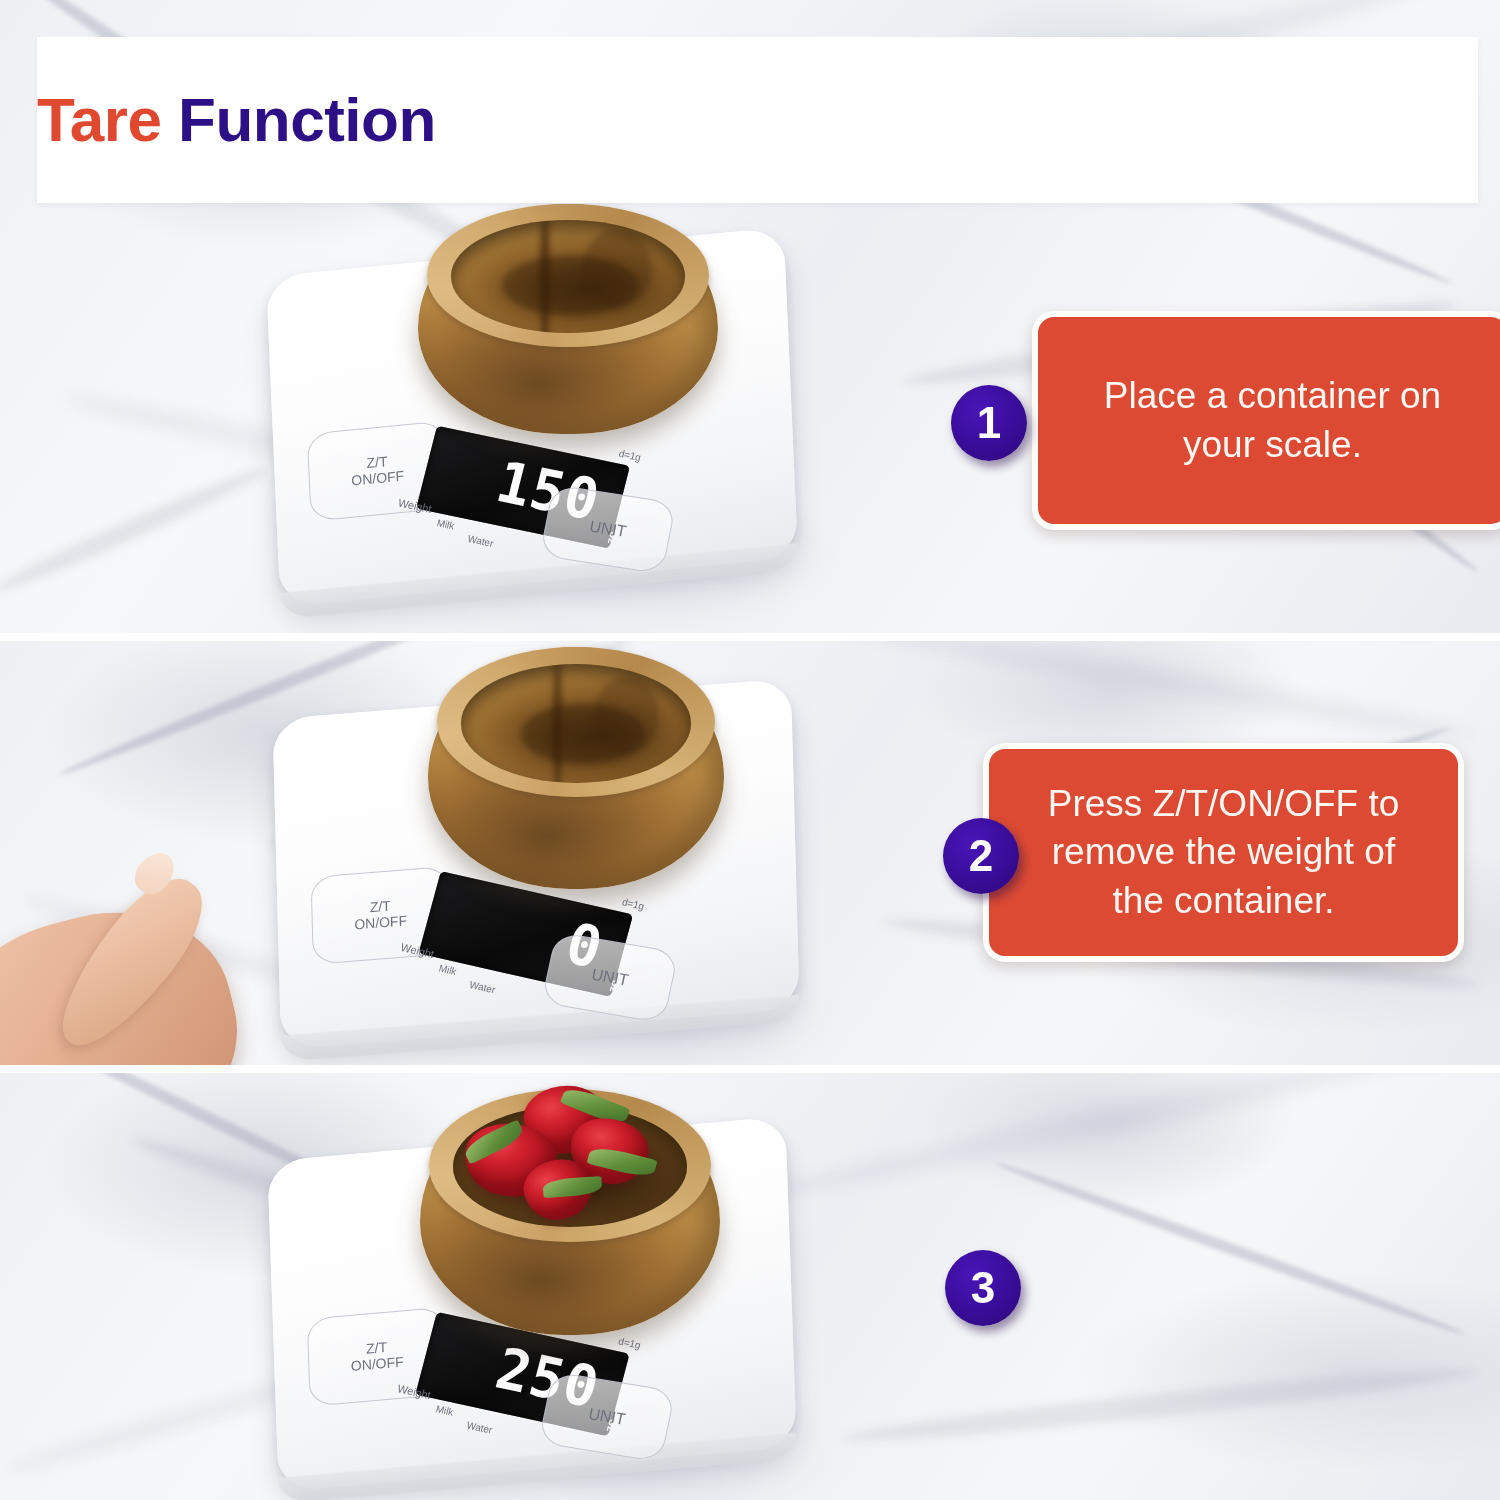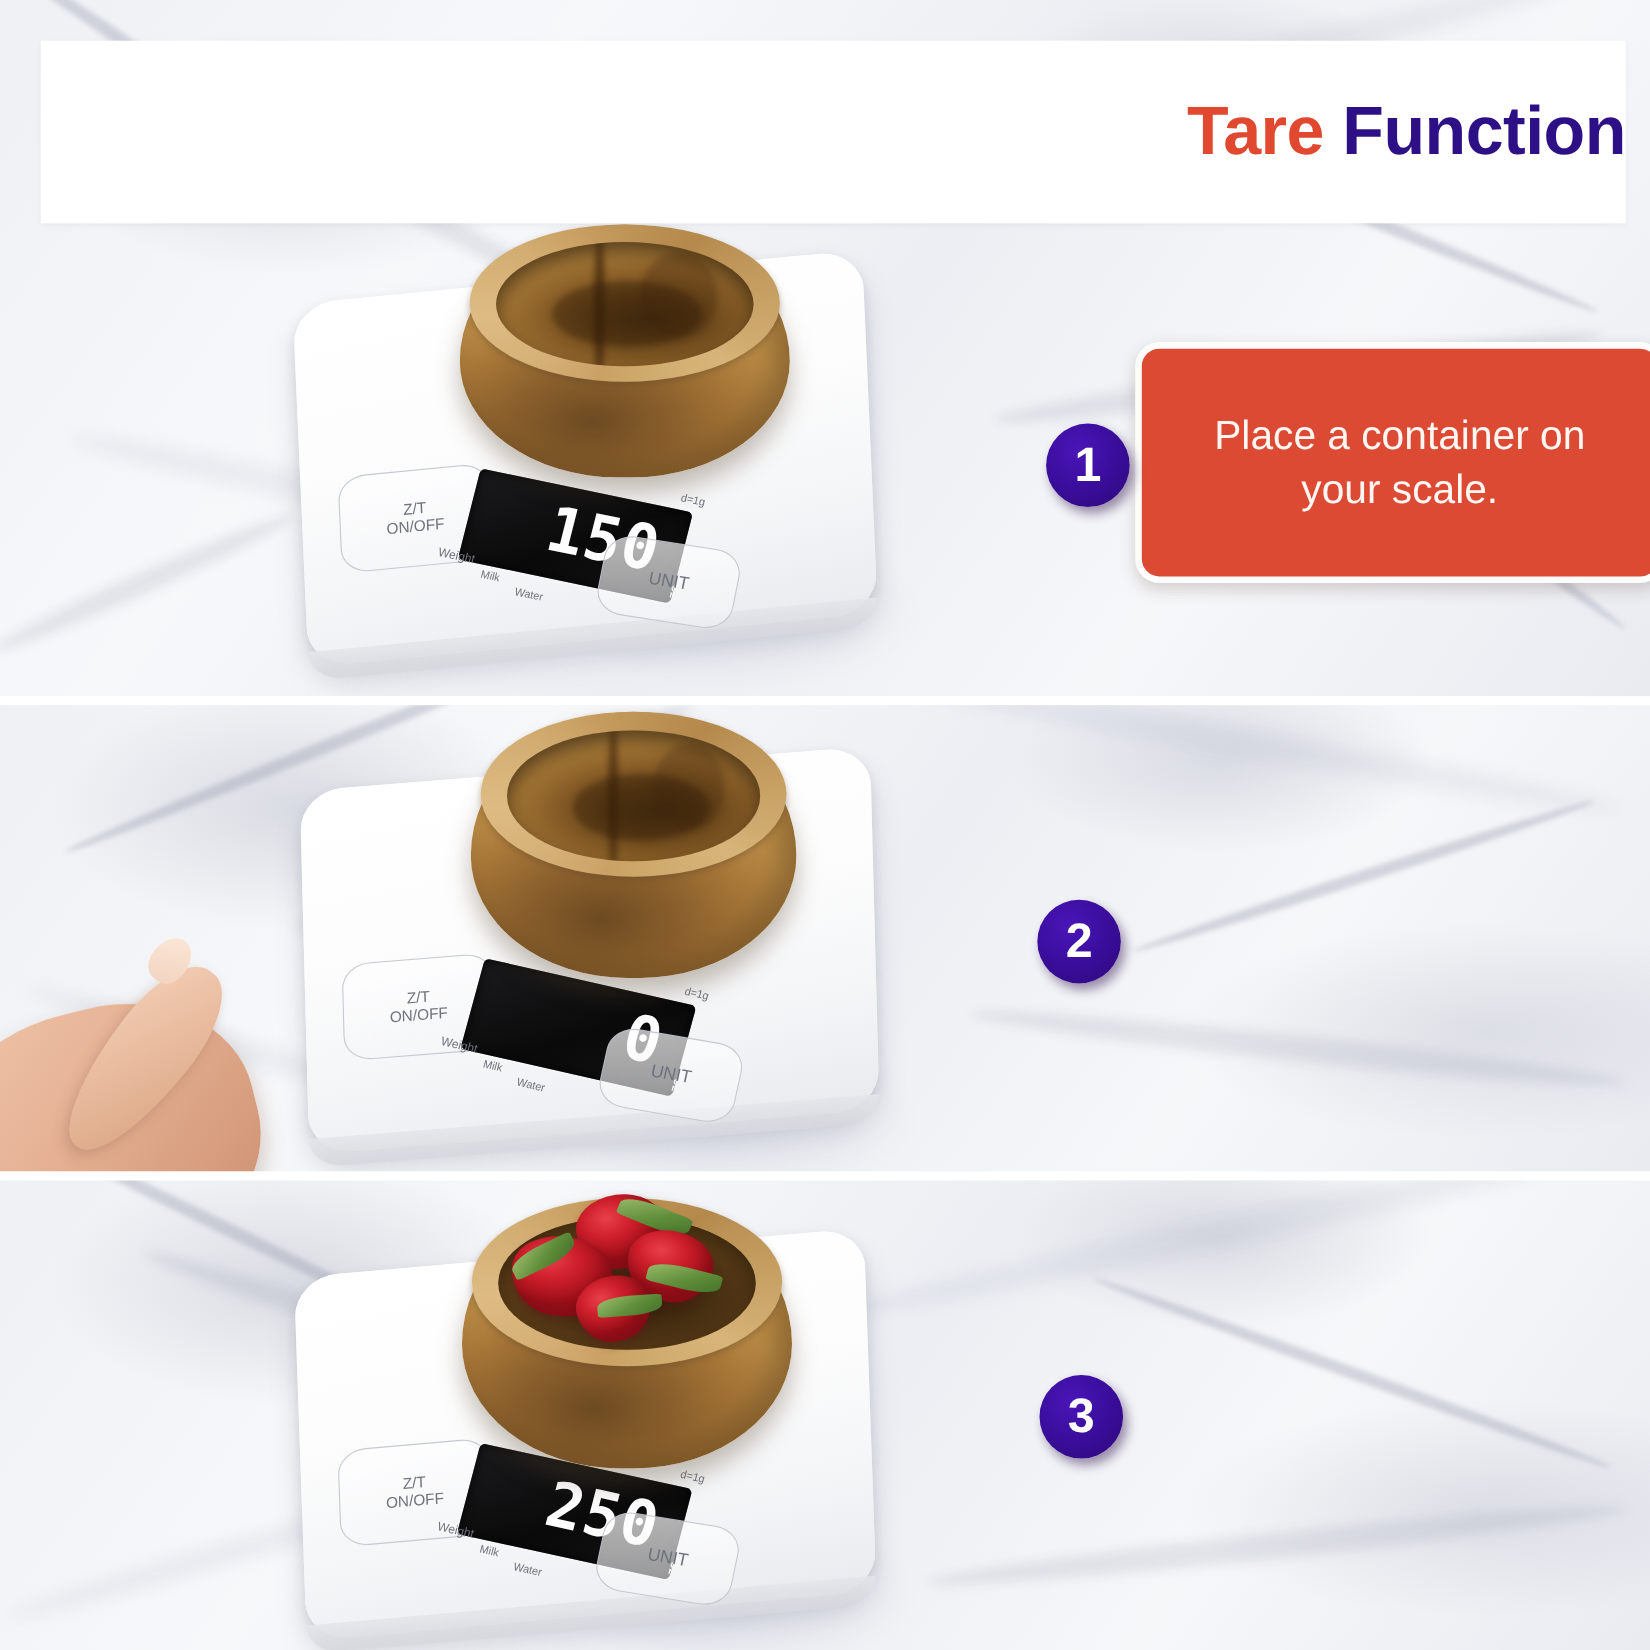"Tare Function" .header-band { justify-content: flex-end -> flex-start }
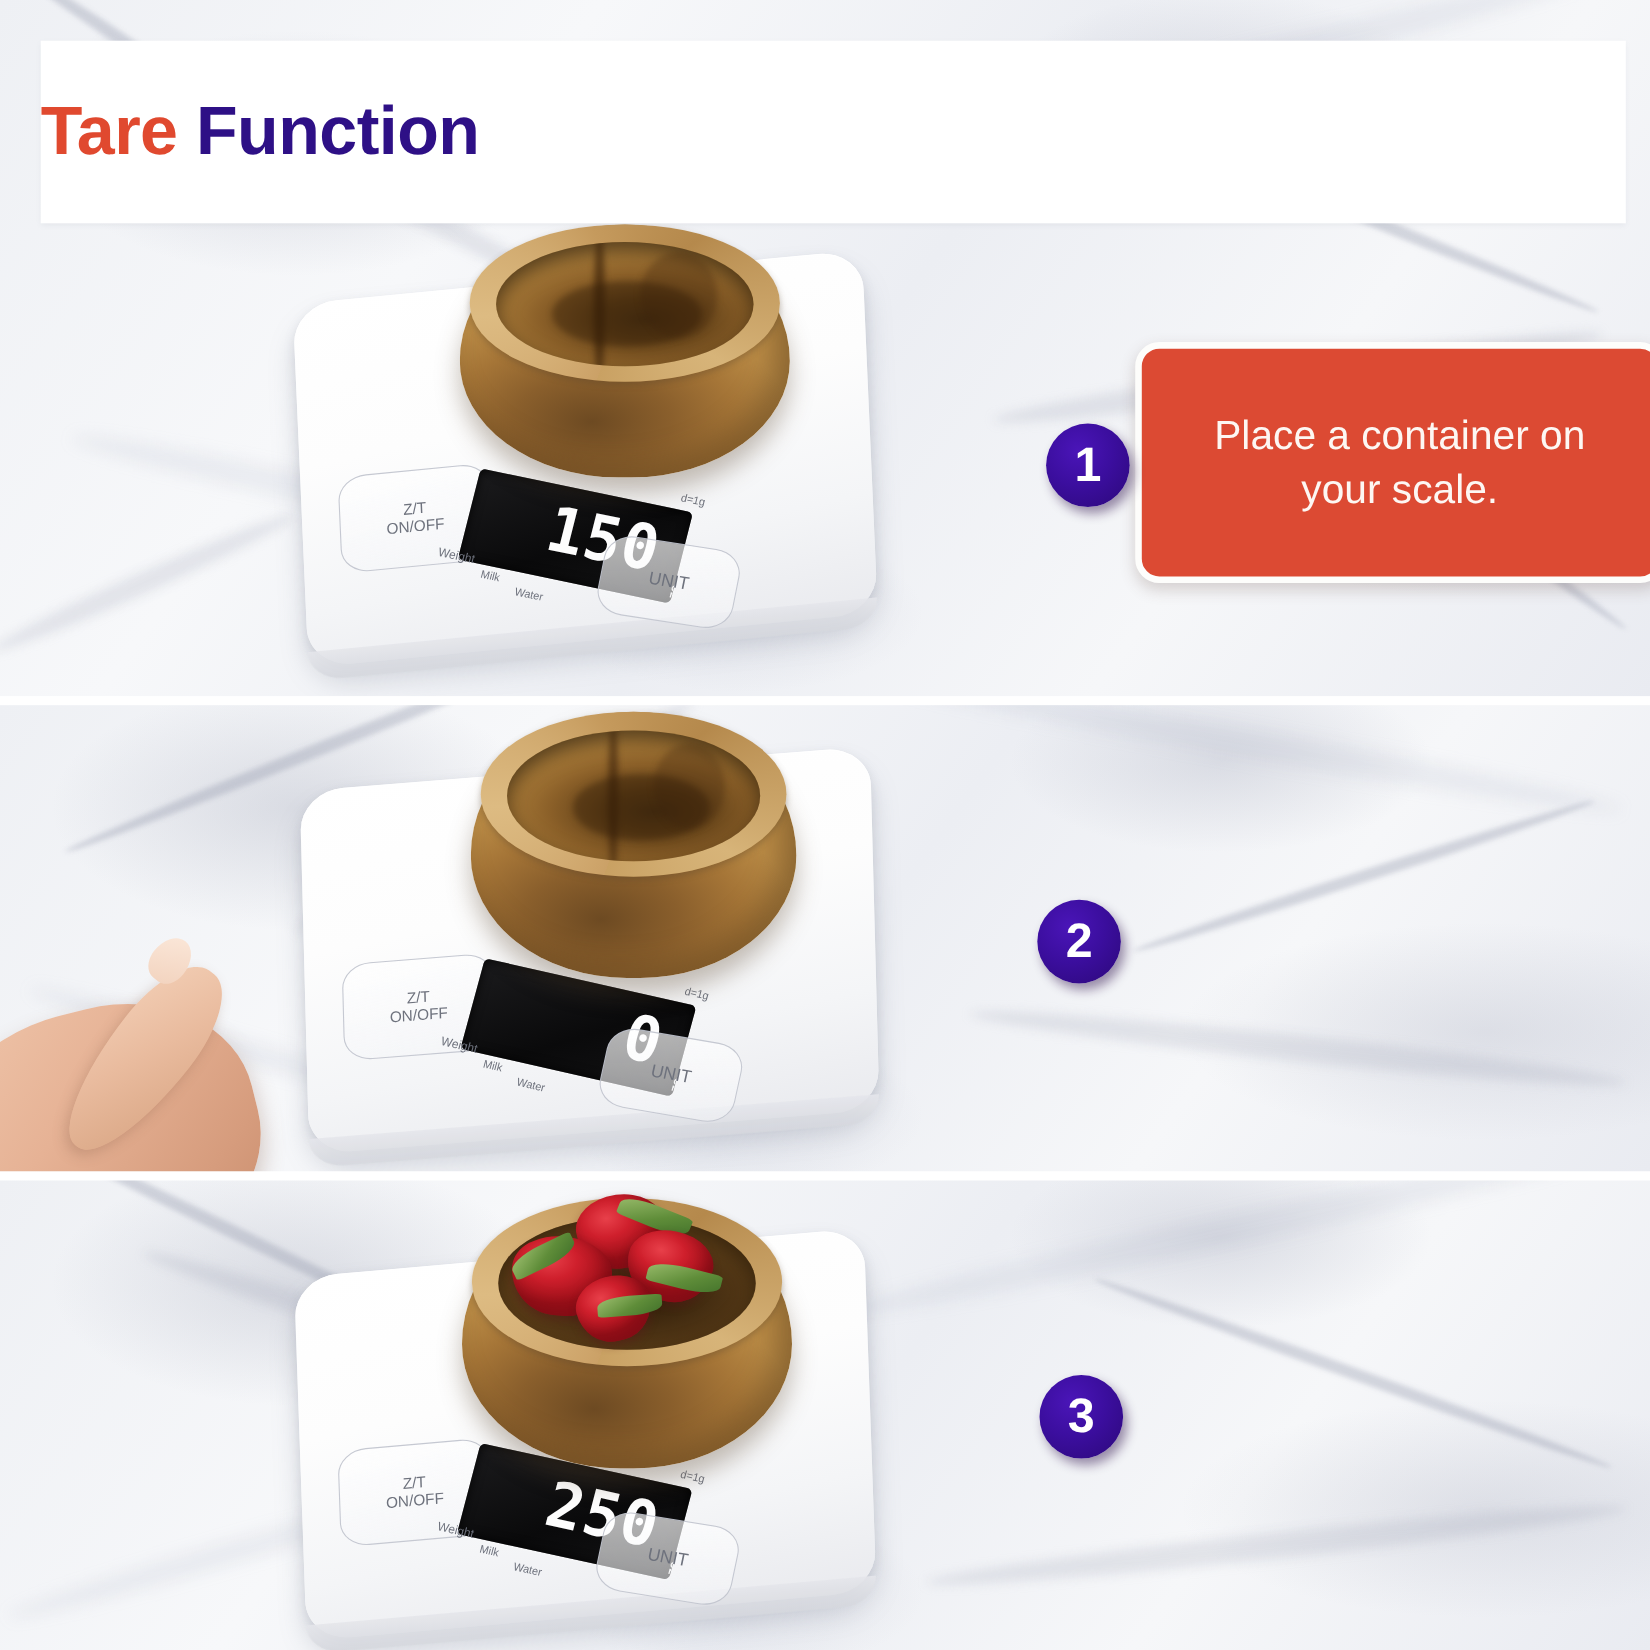"Press Z/T/ON/OFF to remove the" div.callout { html: none -> <div> <div>Press Z/T/ON/OFF to remove the weight of the container.</div> </div> }
